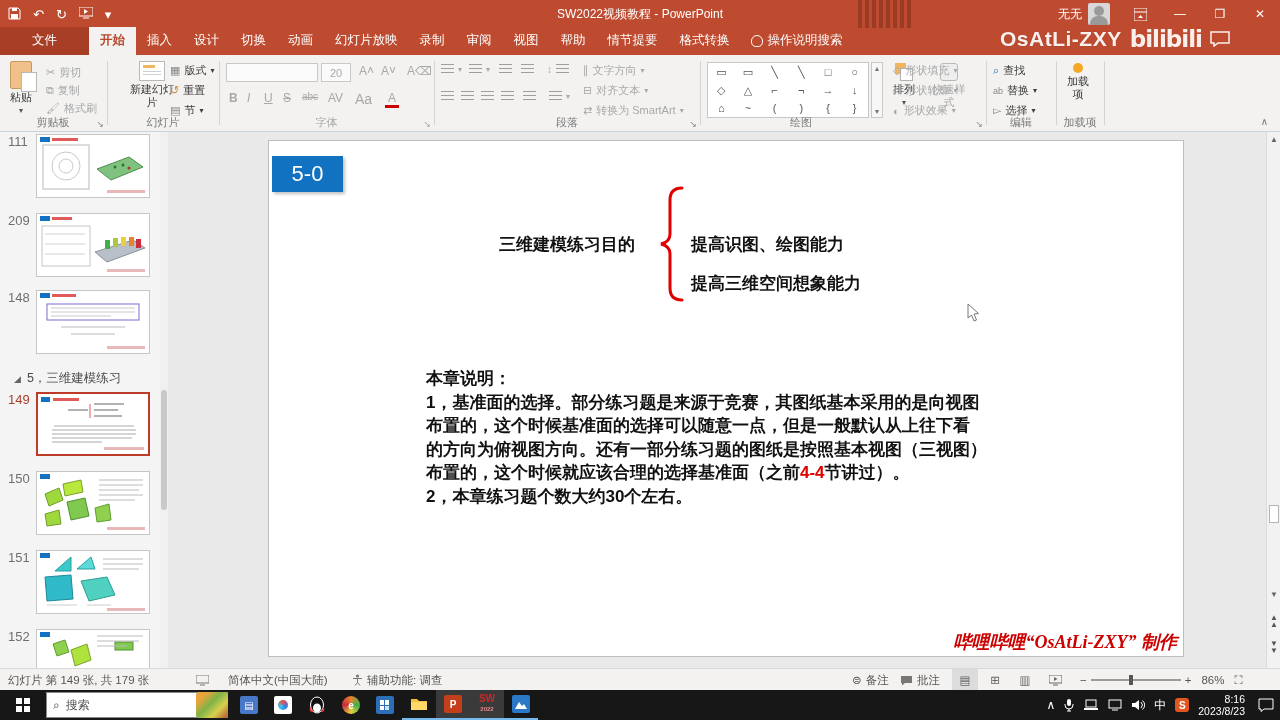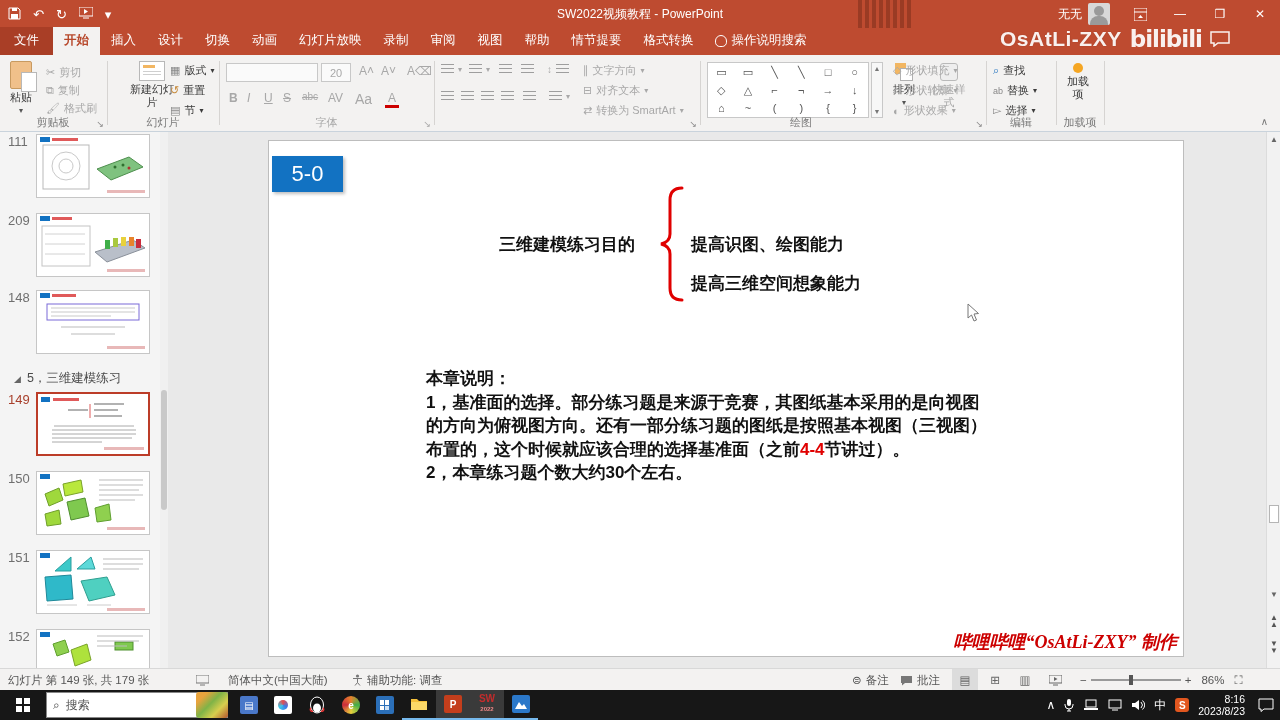"文件" .tab.file { padding: 5px 14px 6px -> 5px 32px 6px }
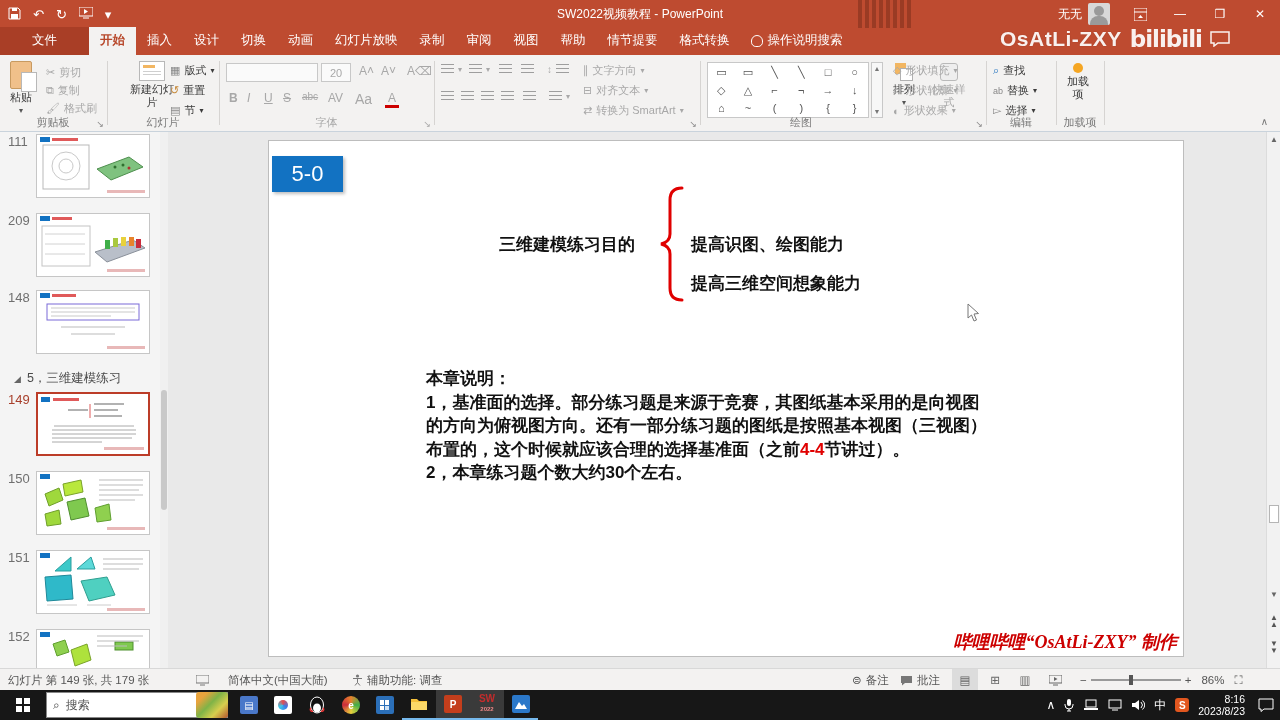"段落" div.glabel { html: none -> <div>段落</div> }
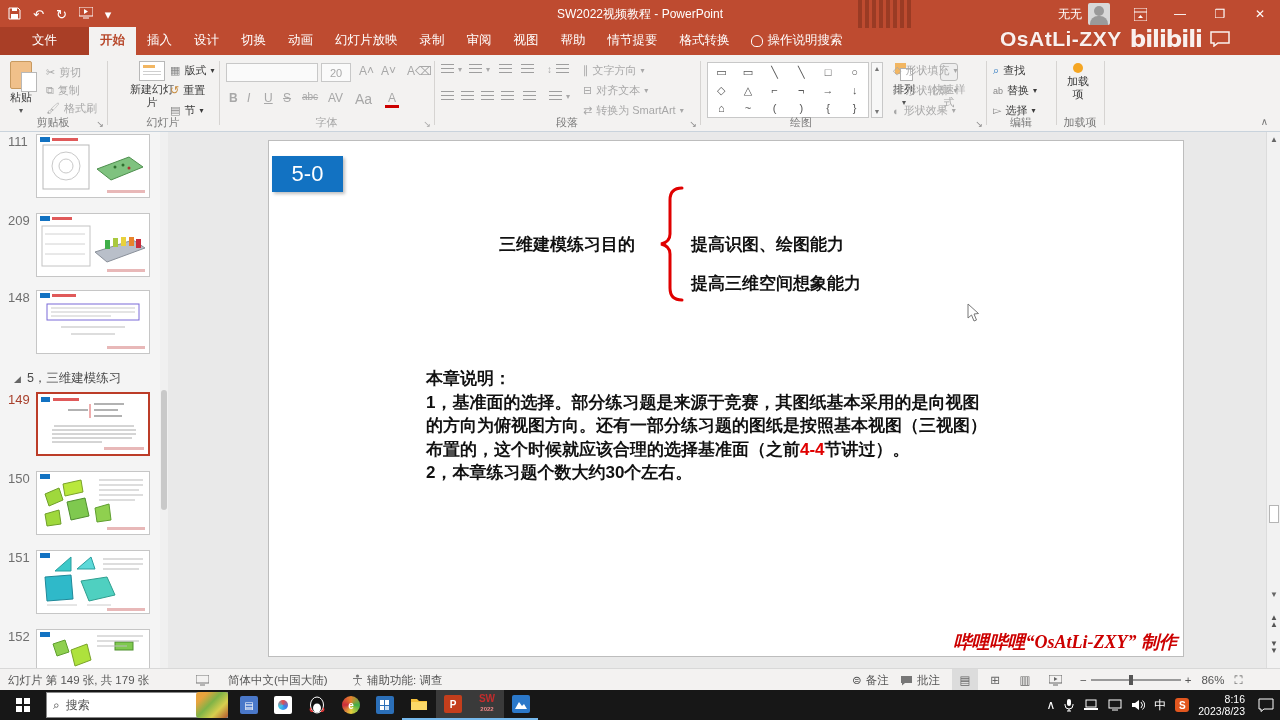"布置的，这个时候基准面的选择可以随意一点，但是一般默认从上往下看" div { html: none -> <div>布置的，这个时候基准面的选择可以随意一点，但是一般默认从上往下看</div> }
